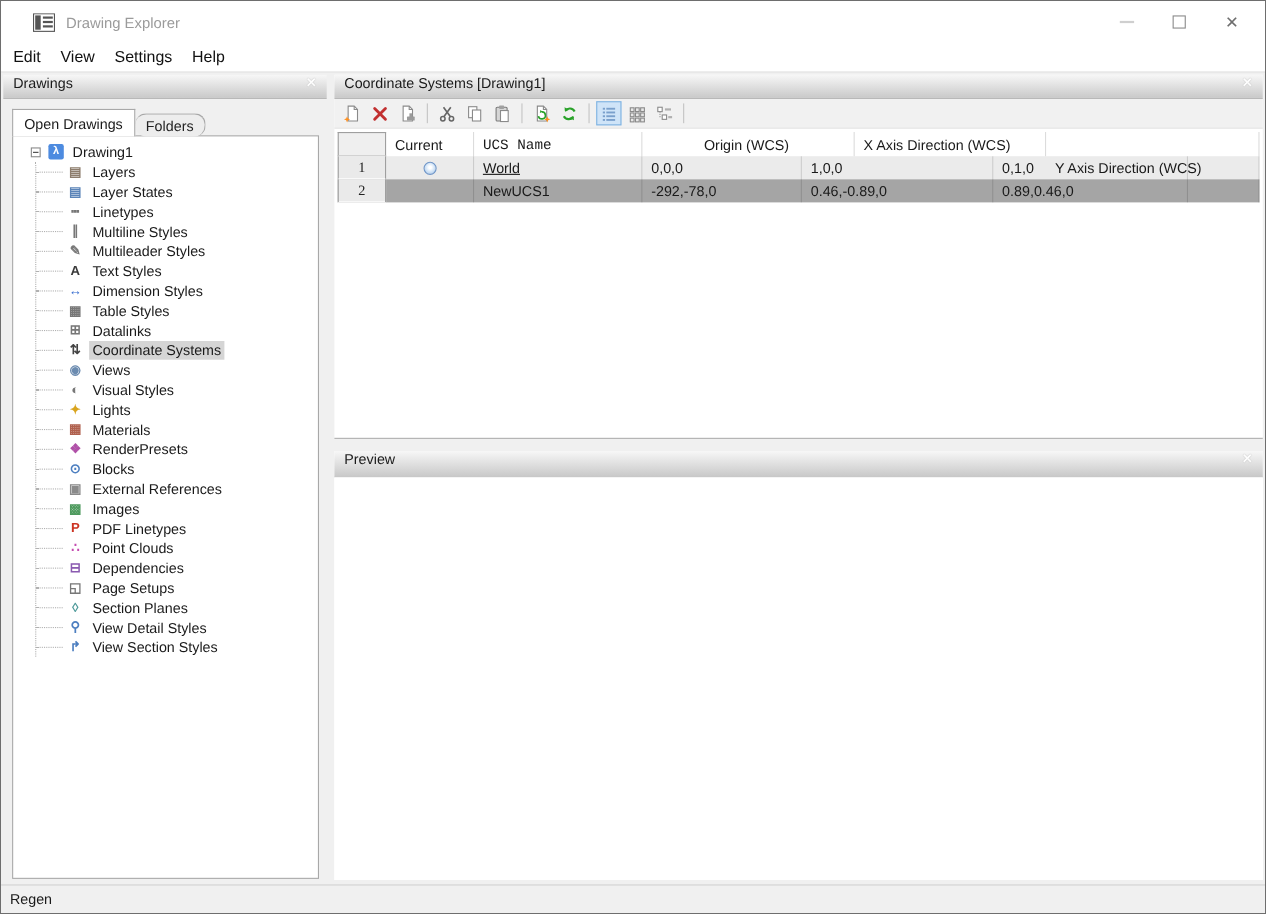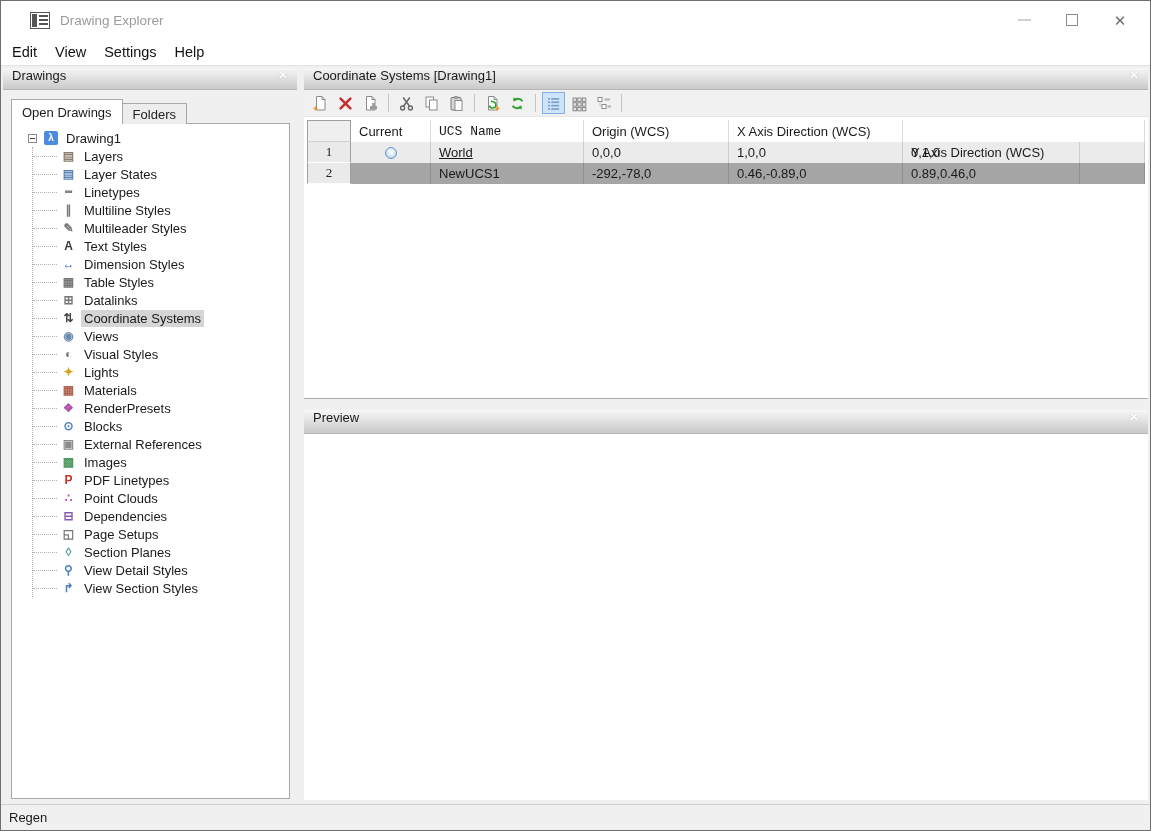"Folders" .tab.inactive { border-radius: none -> 10px }
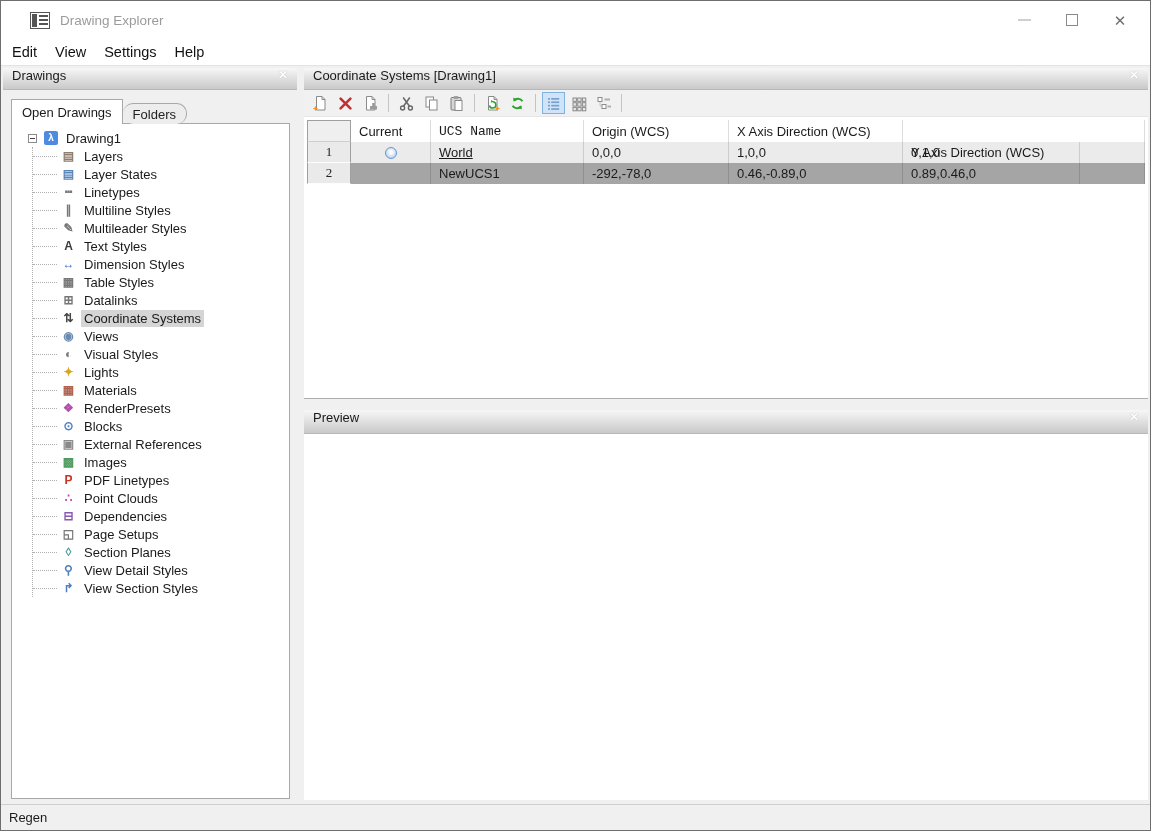"Origin (WCS)" div.hcell { margin-left: none -> 48px }
